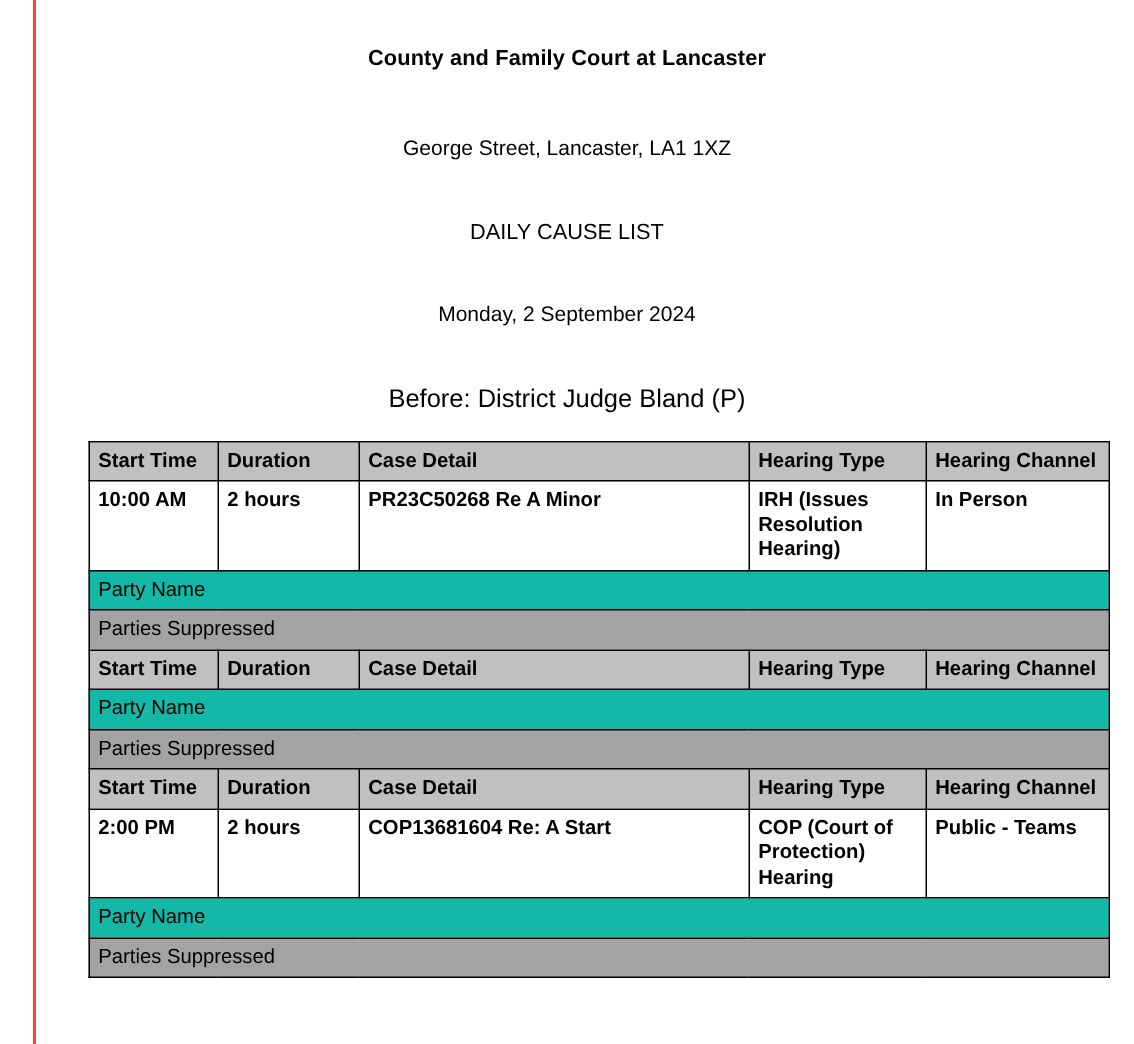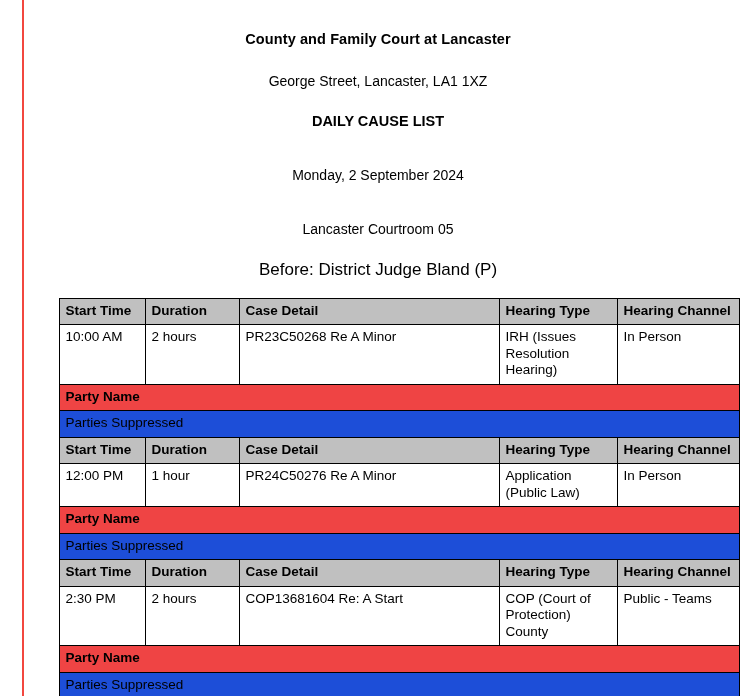"George Street, Lancaster, LA1 1XZ" .address { margin: 0 -> 17px }
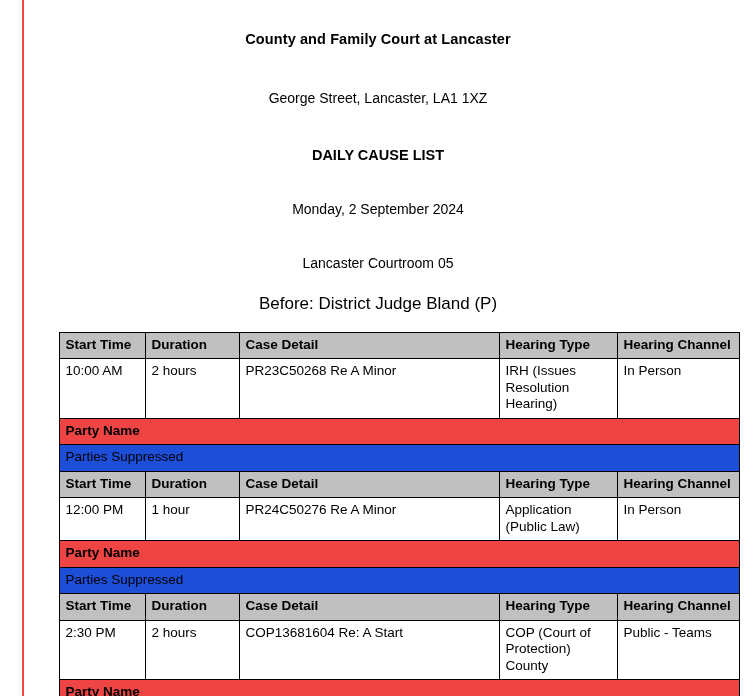"DAILY CAUSE LIST" .cause-list { font-weight: bold -> normal }
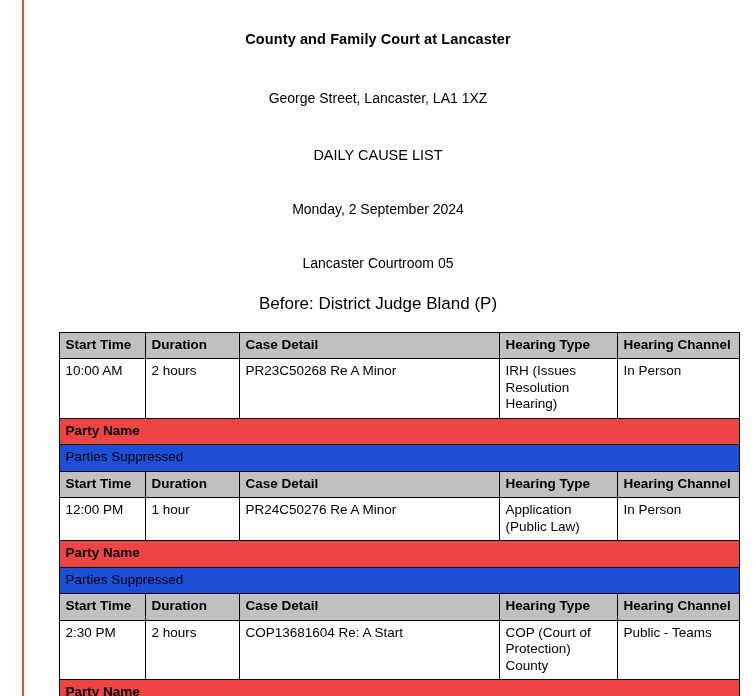"Lancaster Courtroom 05" div.courtroom { html: <div>Lancaster Courtroom 05</div> -> none }
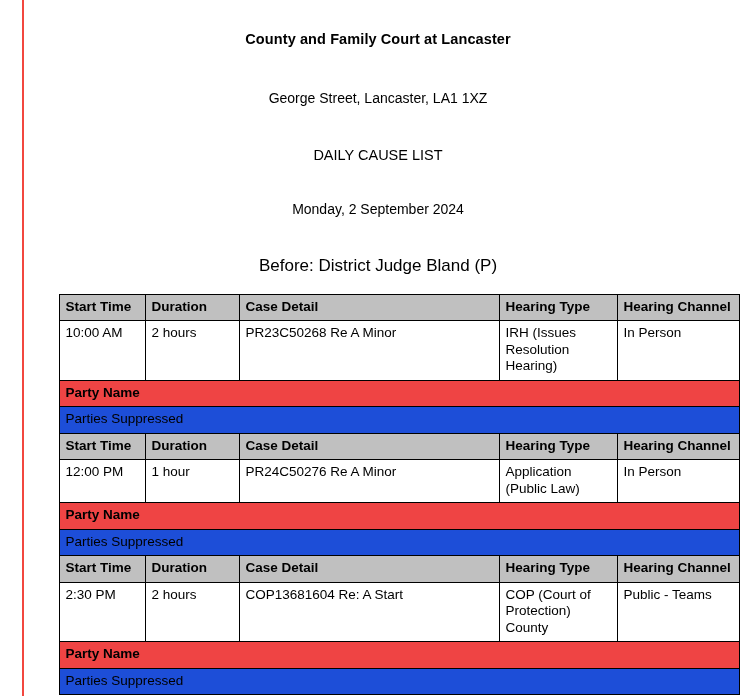"10:00 AM" tr.detail td { font-weight: normal -> bold }
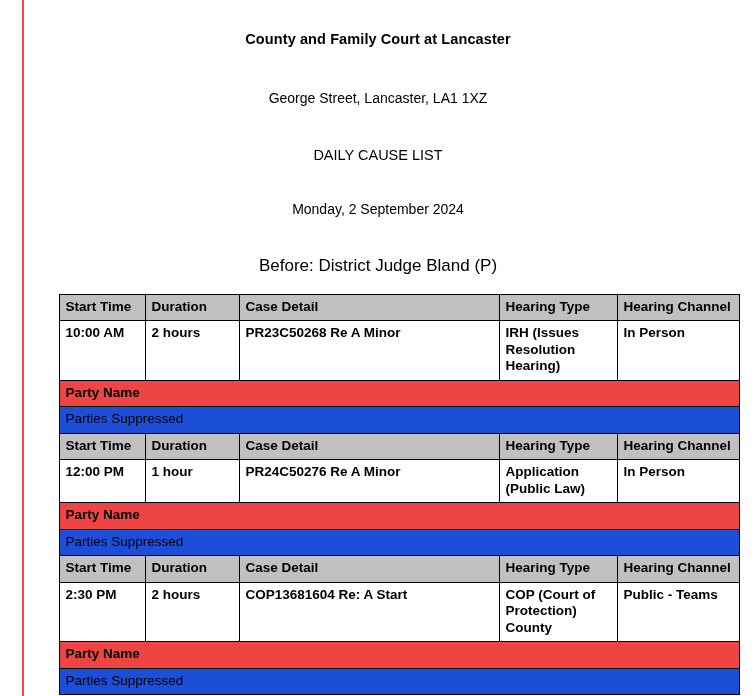"Party Name" tr.party-hdr td { background: #ef4444 -> #14b8a6; font-weight: bold -> normal }
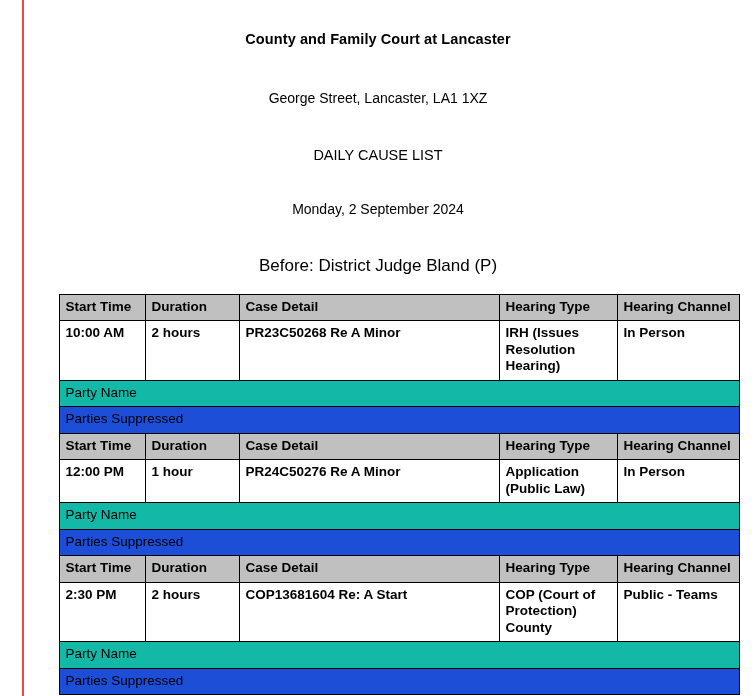"Parties Suppressed" tr.party-val td { background: #1d4ed8 -> #a3a3a3 }
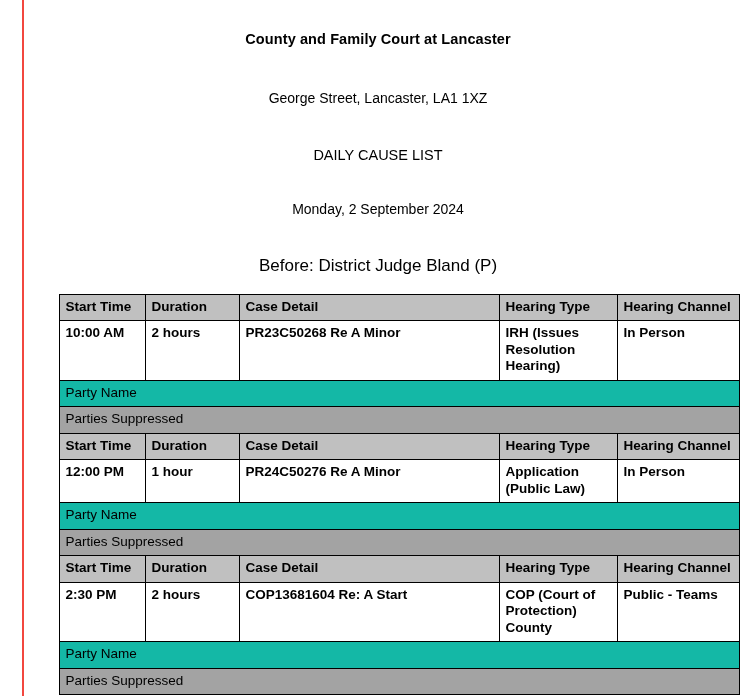"12:00 PM" tr.detail { html: <tr> <td>12:00 PM</td> <td>1 hour</td> <td>PR24C50276 Re A Minor</td> <td>Application (Public Law)</td> <td>In Person</td> </tr> -> none }
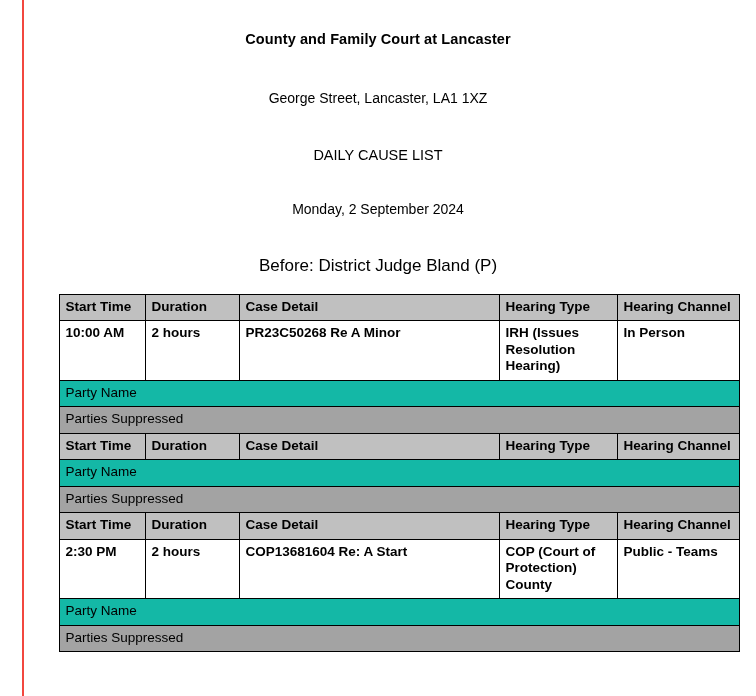"2:30 PM" td { text: 2:30 -> 2:00 }
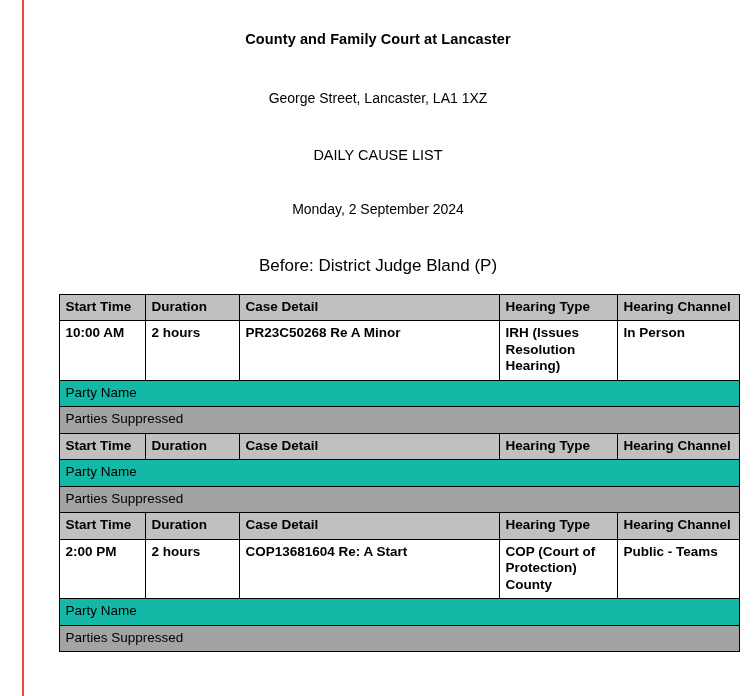"COP (Court of Protection) County" td { text: County -> Hearing }
